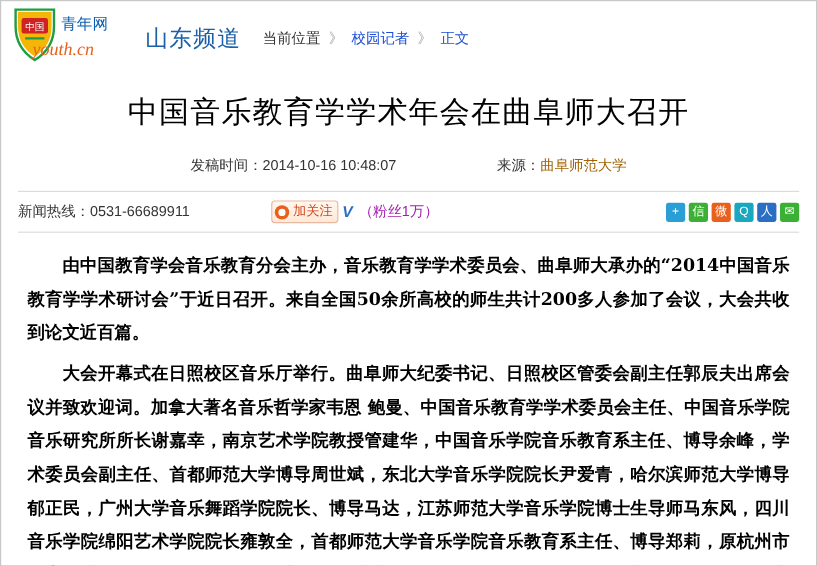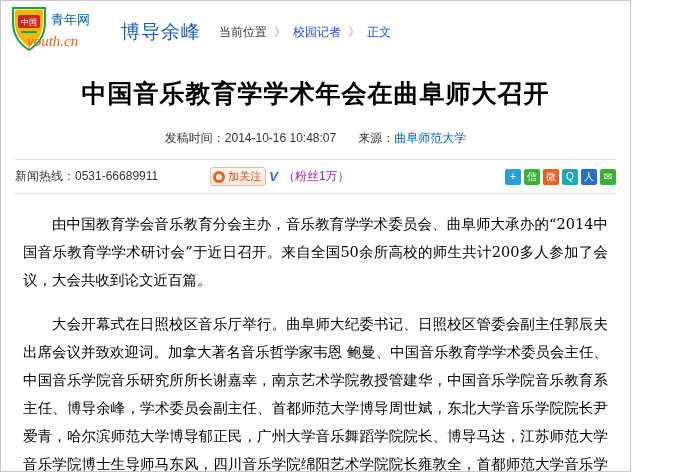"中国" .page { width: 631px -> 681px }
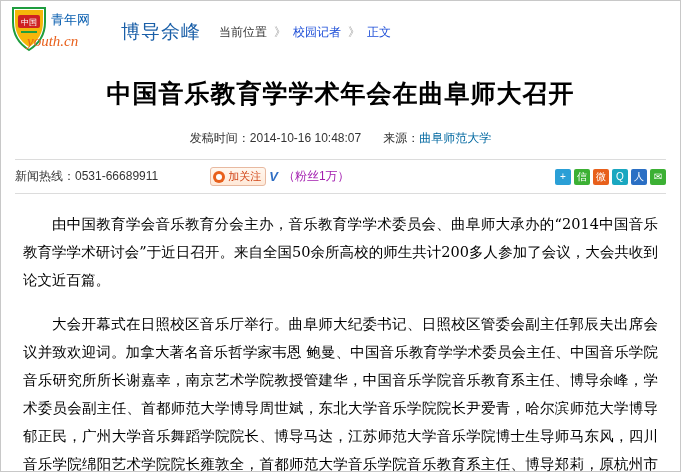"博导余峰" div.channel-name { text: 博导余峰 -> 山东频道 }
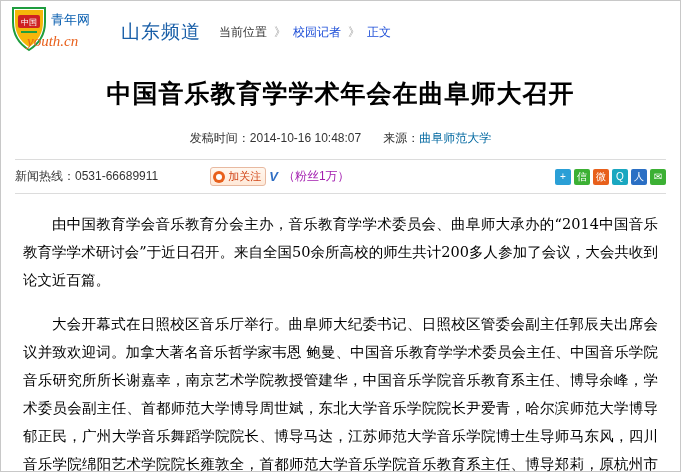"中国音乐教育学学术年会在曲阜师大召开" h1.article-title { font-weight: bold -> normal }
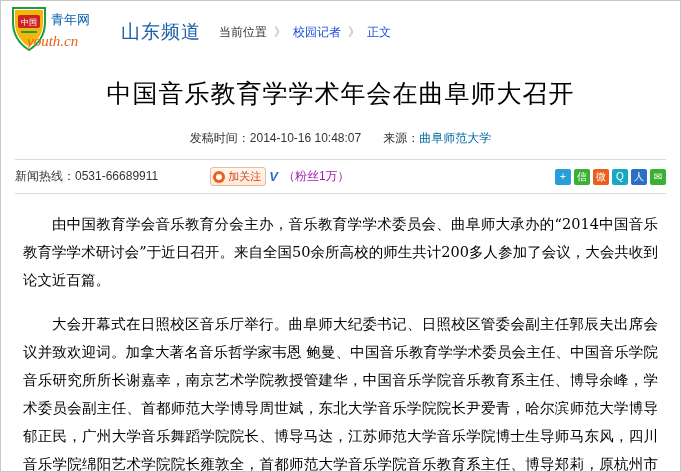"发稿时间：2014-10-16 10:48:07" .meta .item { margin: 0 11px -> 0 42px }
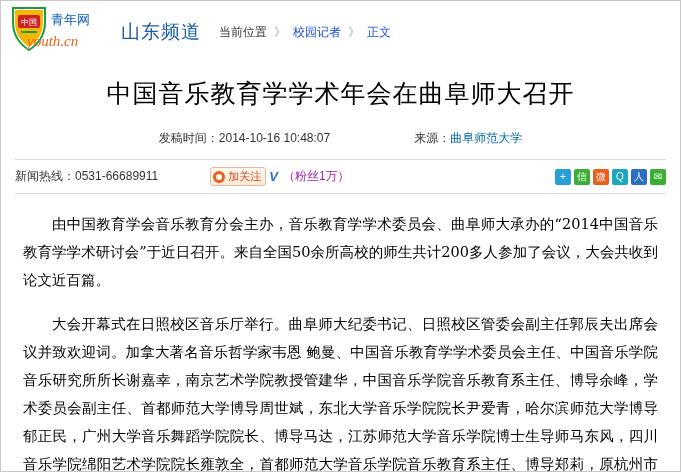"曲阜师范大学" .meta .src-link { color: #0369a1 -> #a16207 }
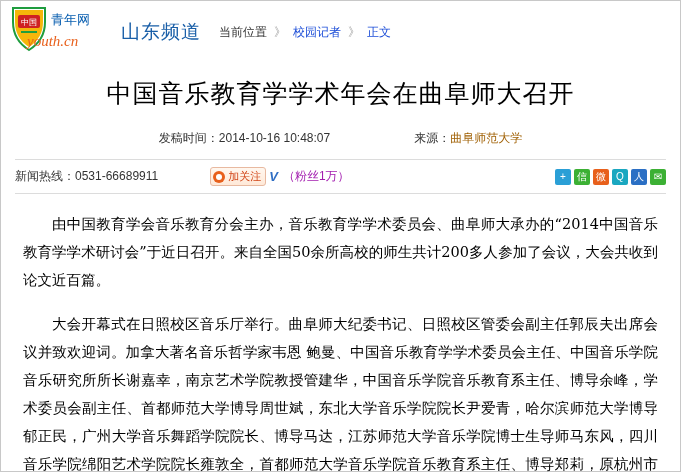"新闻热线：0531-66689911" .toolbar { gap: none -> 16px }
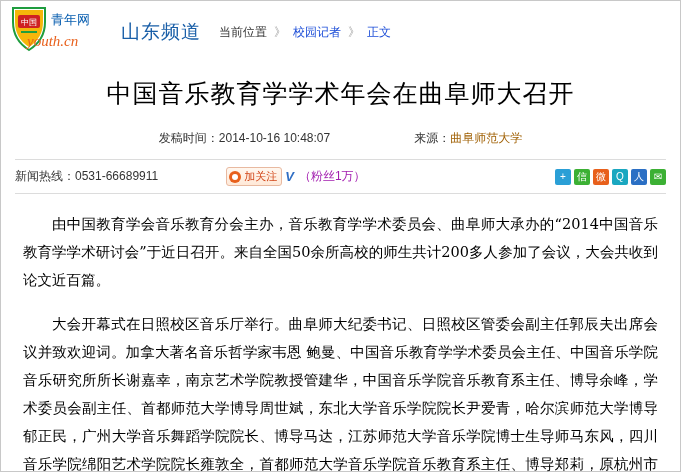"由中国教育学会音乐教育分会主办，音乐教育学学术委员会、曲阜师大承办的“2014中" .article p { font-weight: none -> bold; margin: 16px 0 6px 0 -> 4px 0 6px 0 }
